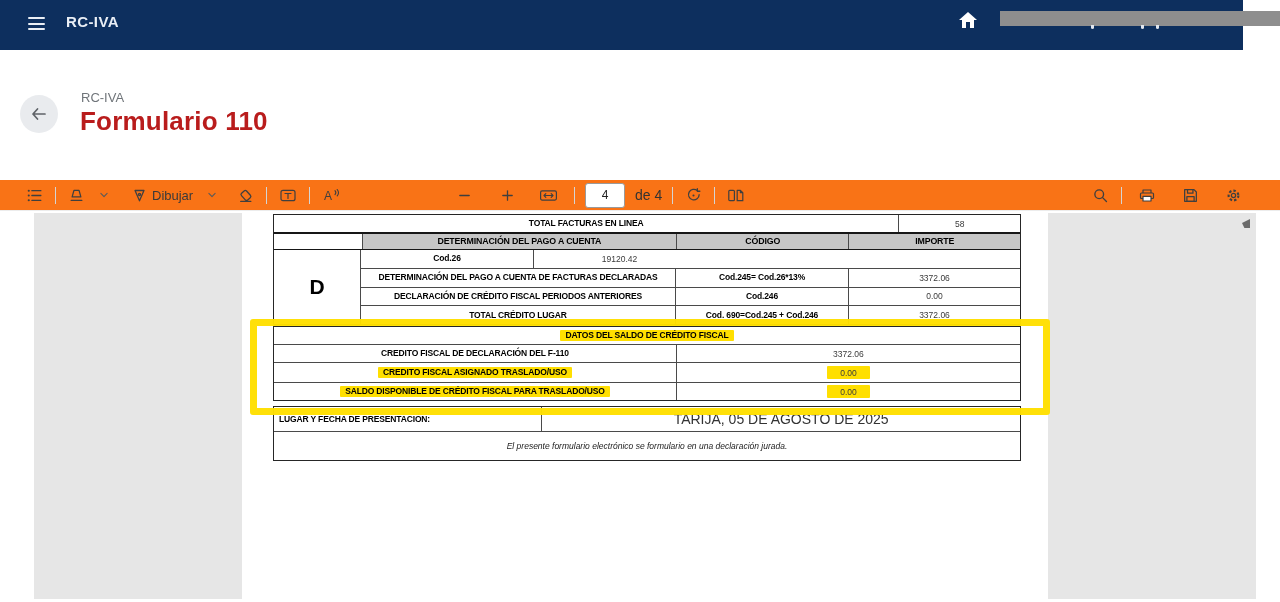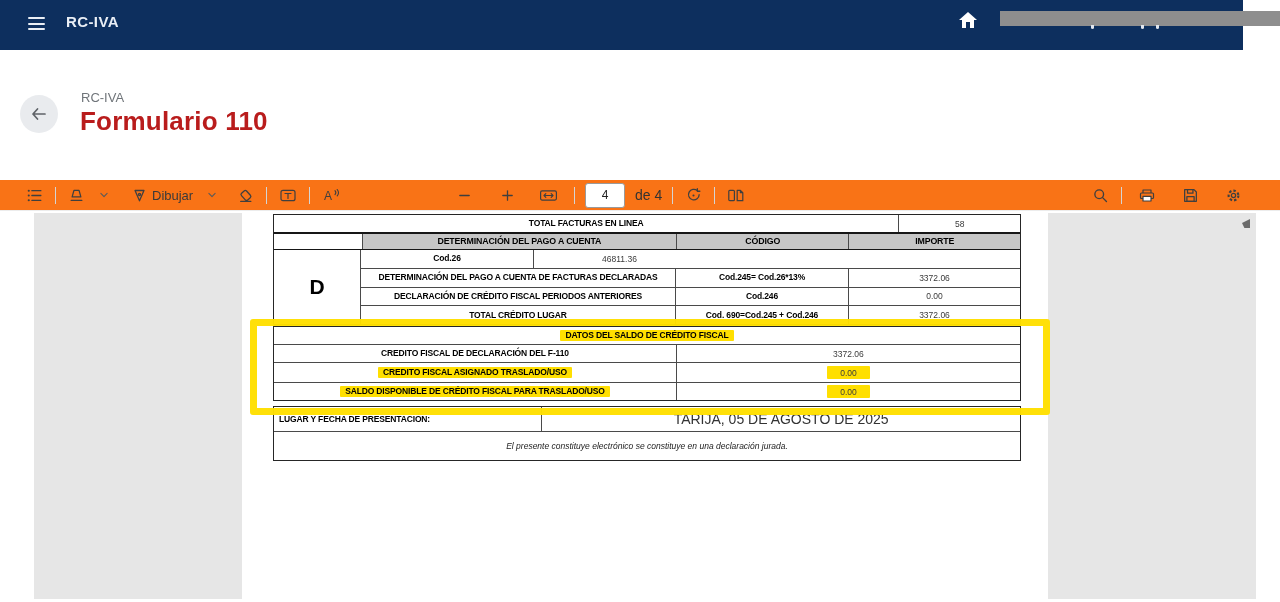"46811.36" div.tcell { text: 46811.36 -> 19120.42 }
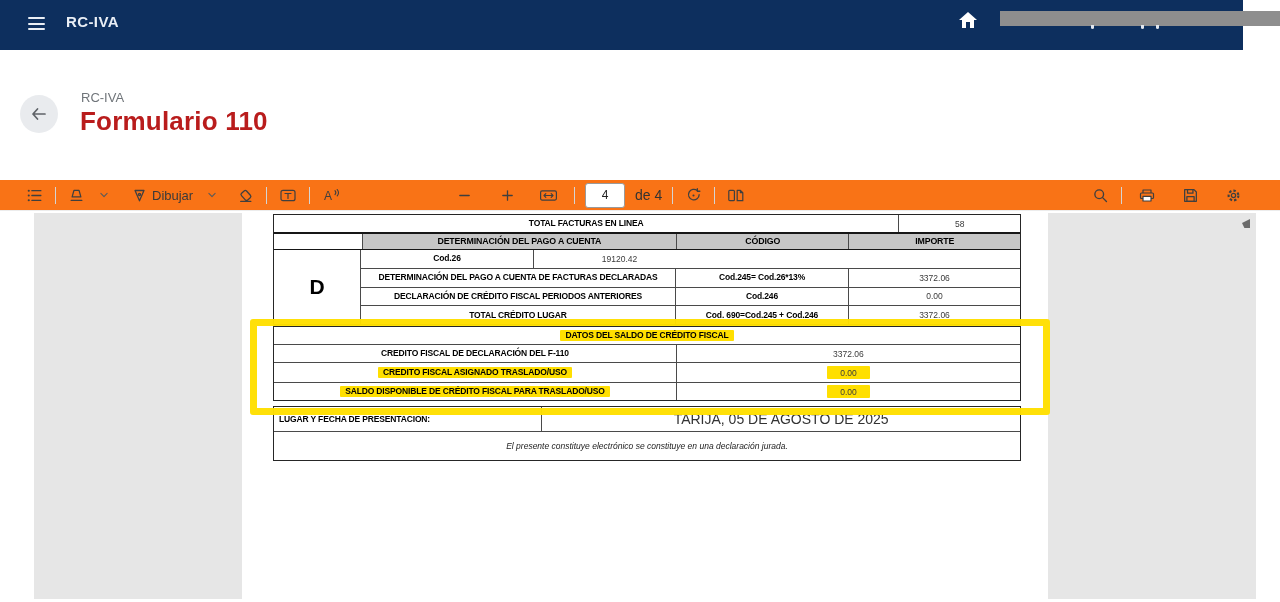"El presente constituye electrónico se" span.legal { text: constituye electrónico se constituye -> formulario electrónico se formulario }
